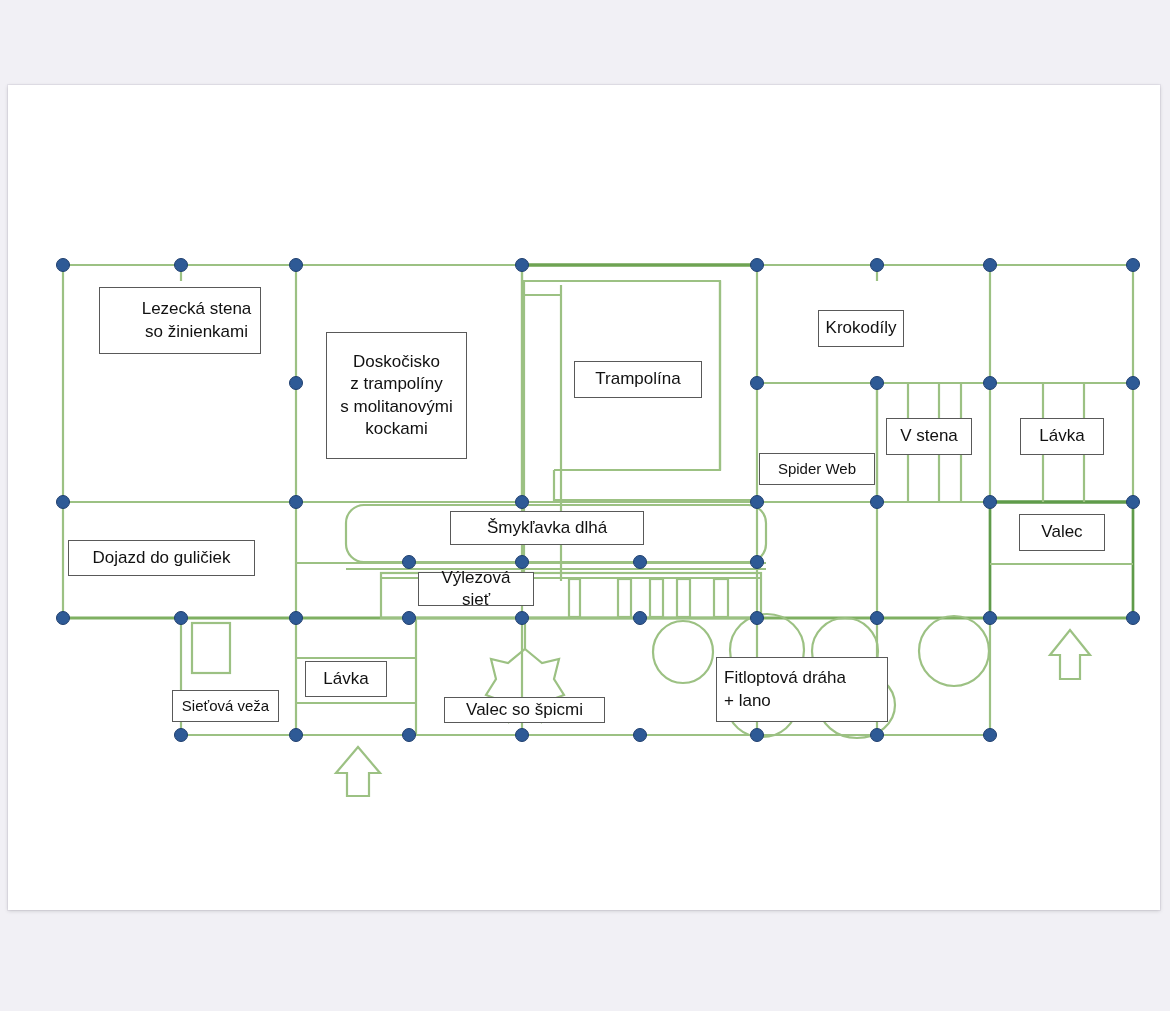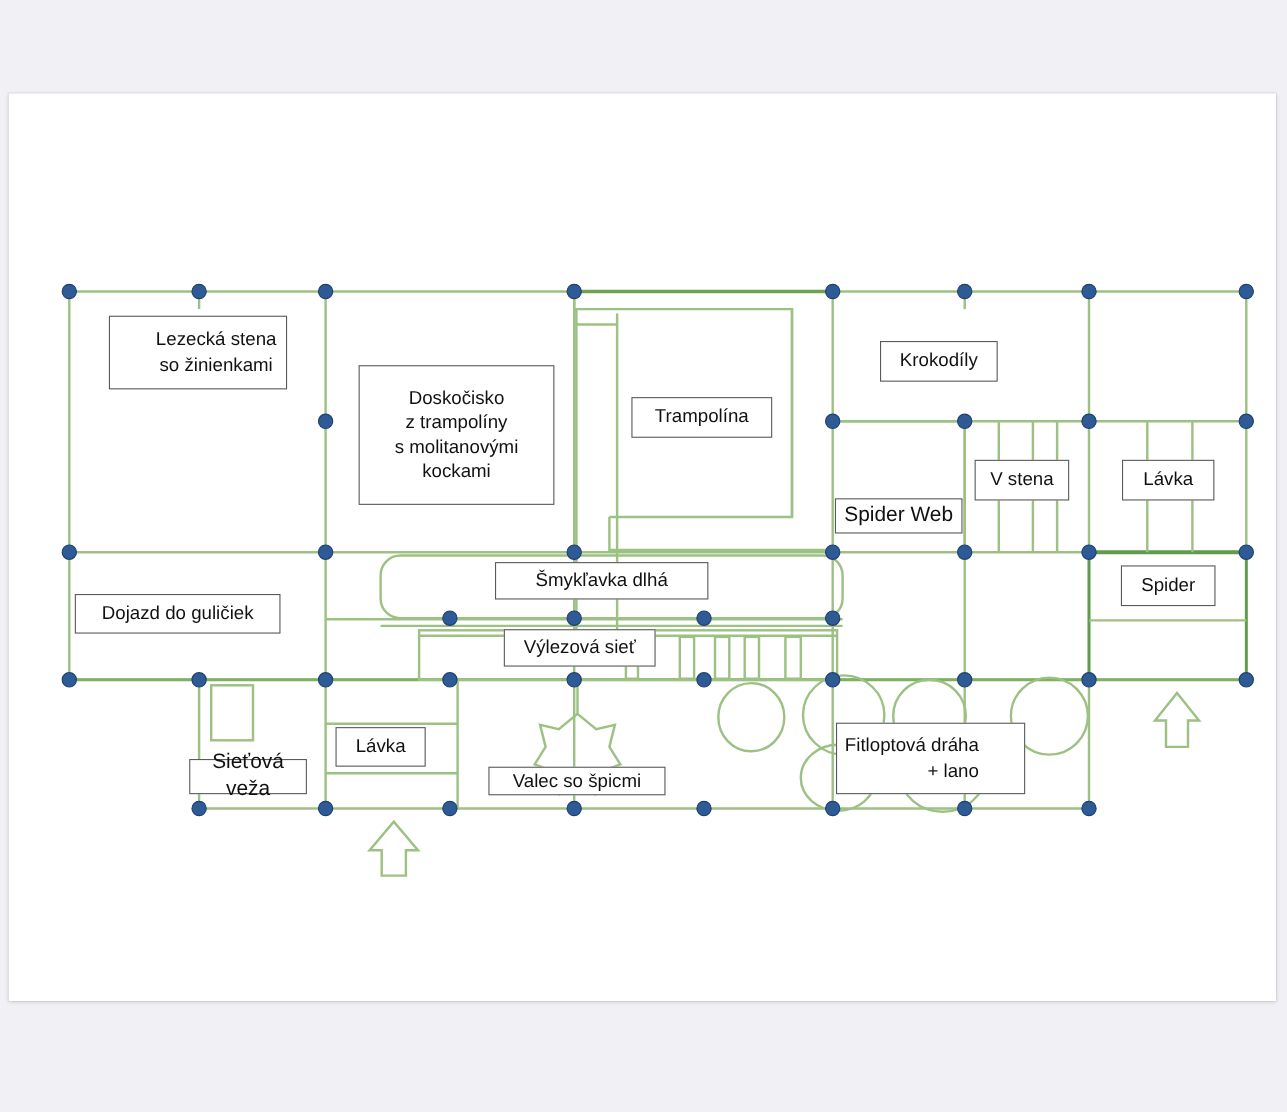"Krokodíly" div.callout { left: 792px -> 810px; width: 107px -> 86px }
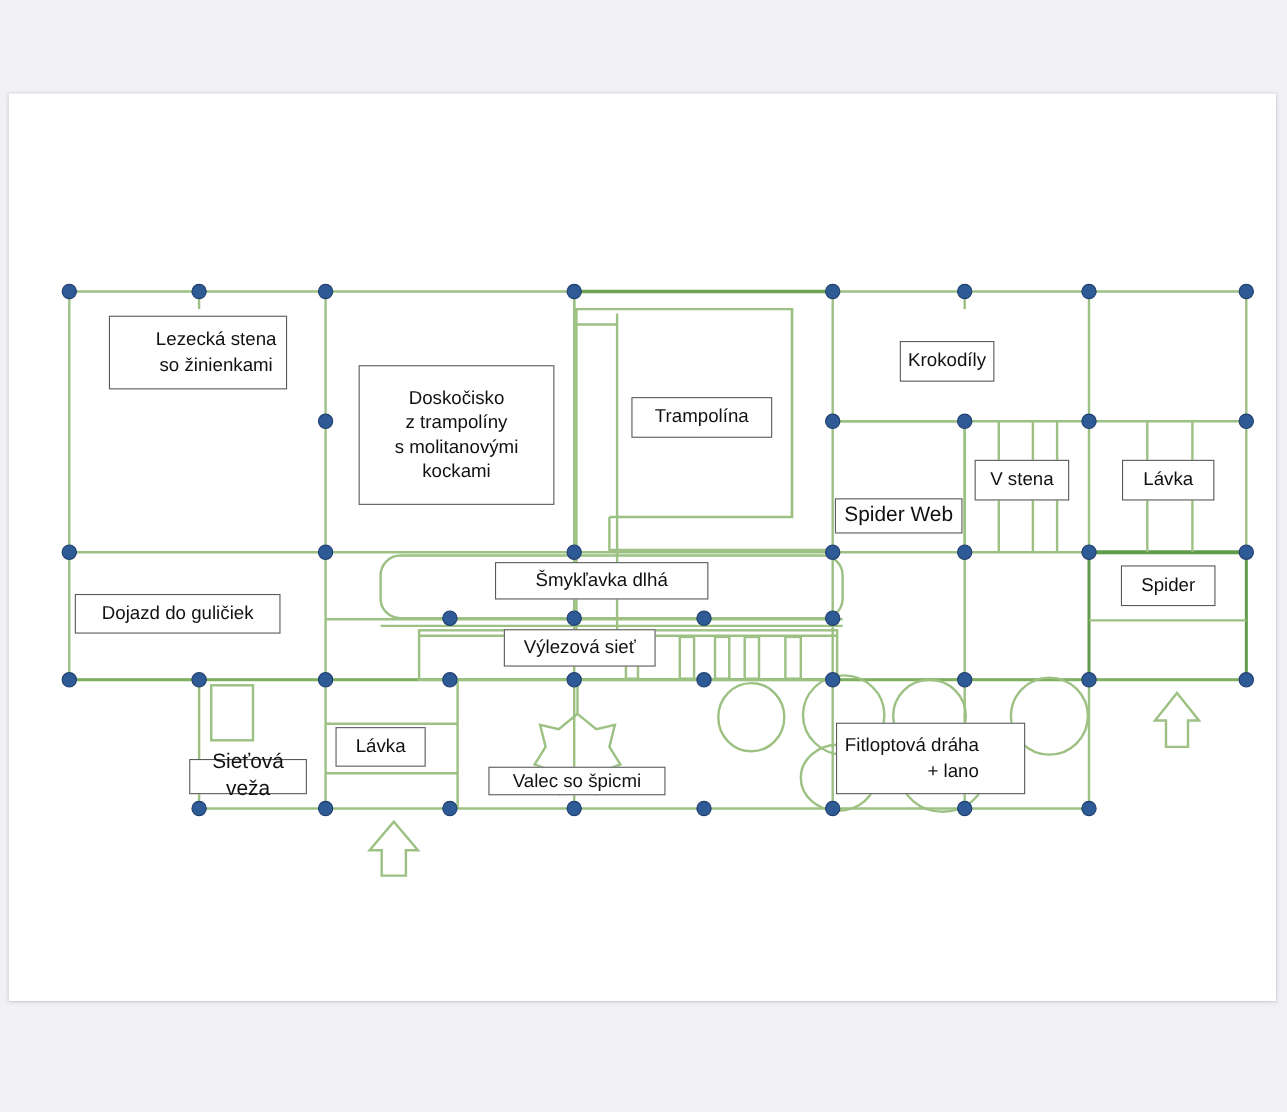"Doskočisko" div.callout { width: 178px -> 141px }
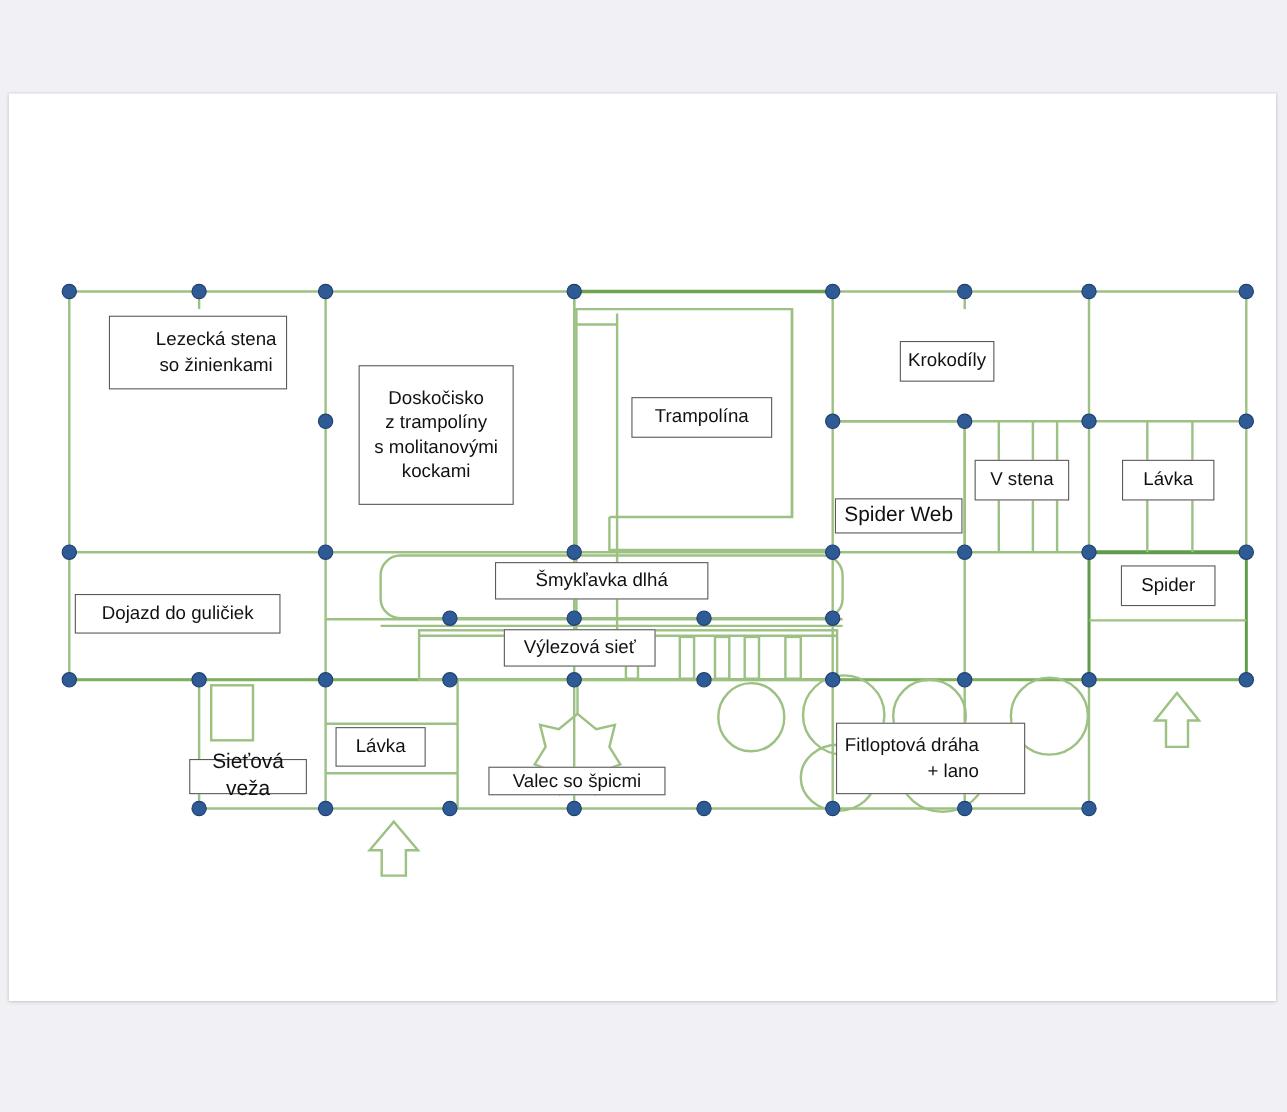"Spider Web" .callout.small { font-size: 19px -> 15px }
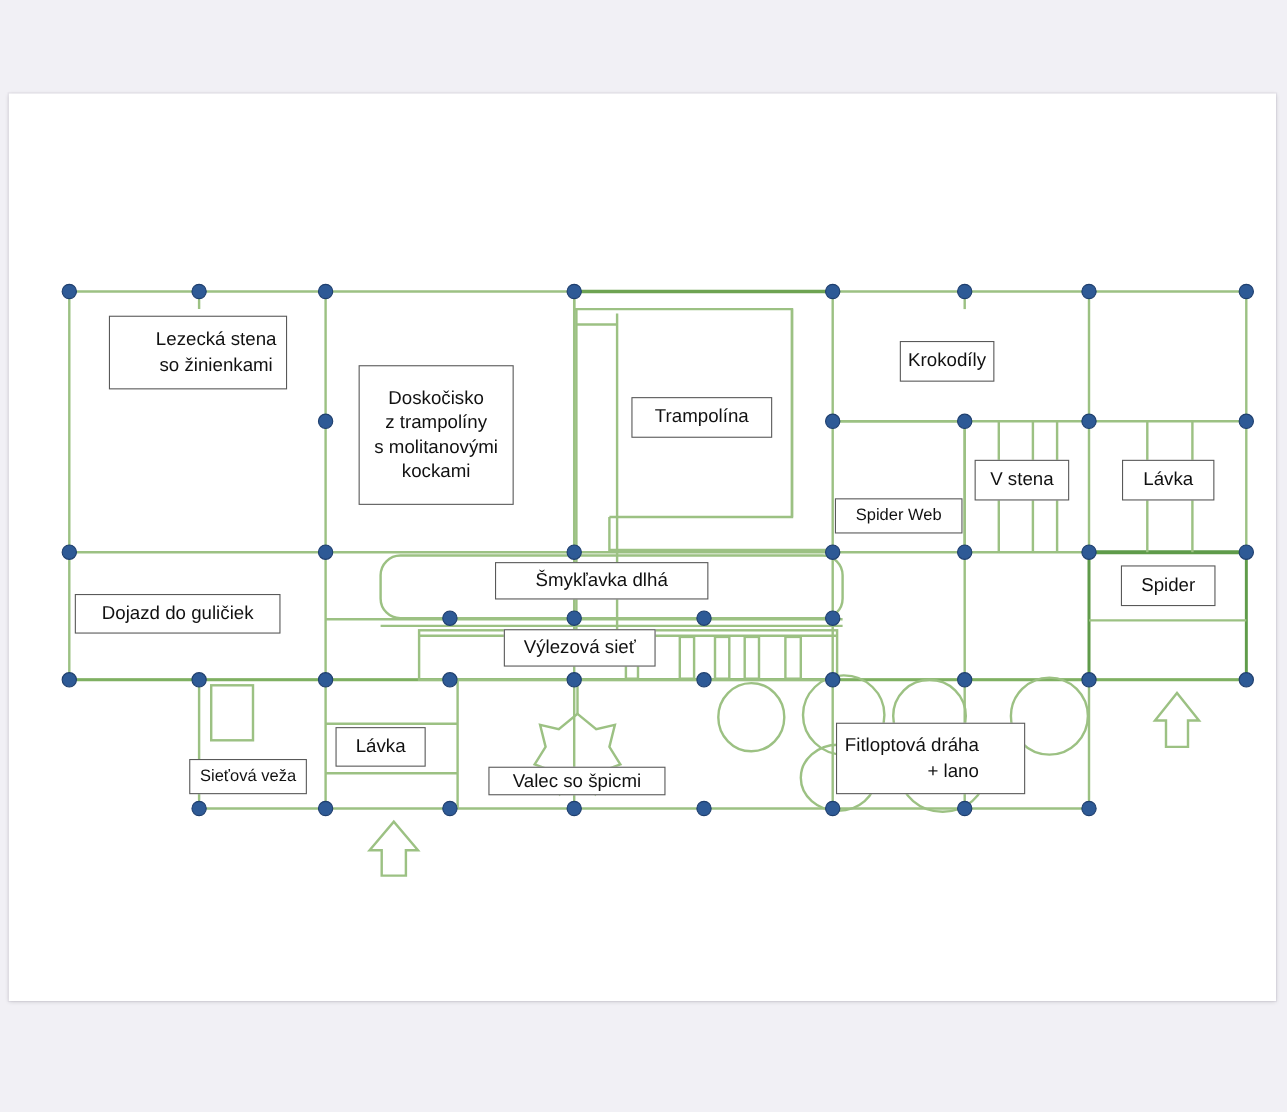"Spider" div.callout { text: Spider -> Valec }
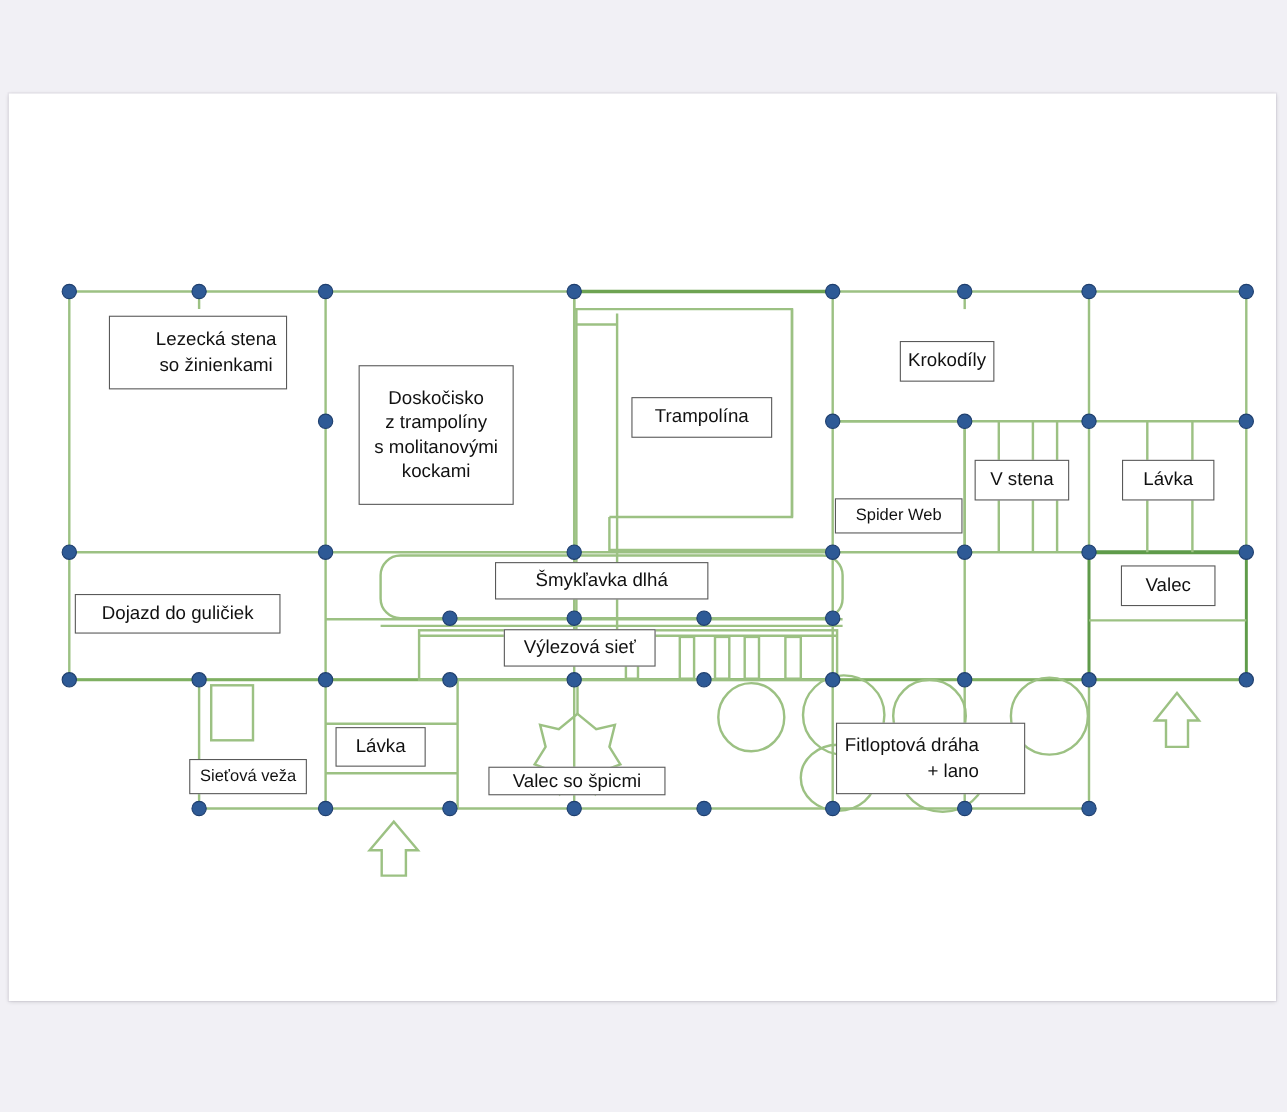"Výlezová sieť" div.callout { margin-left: 40px -> none; width: 138px -> 116px }
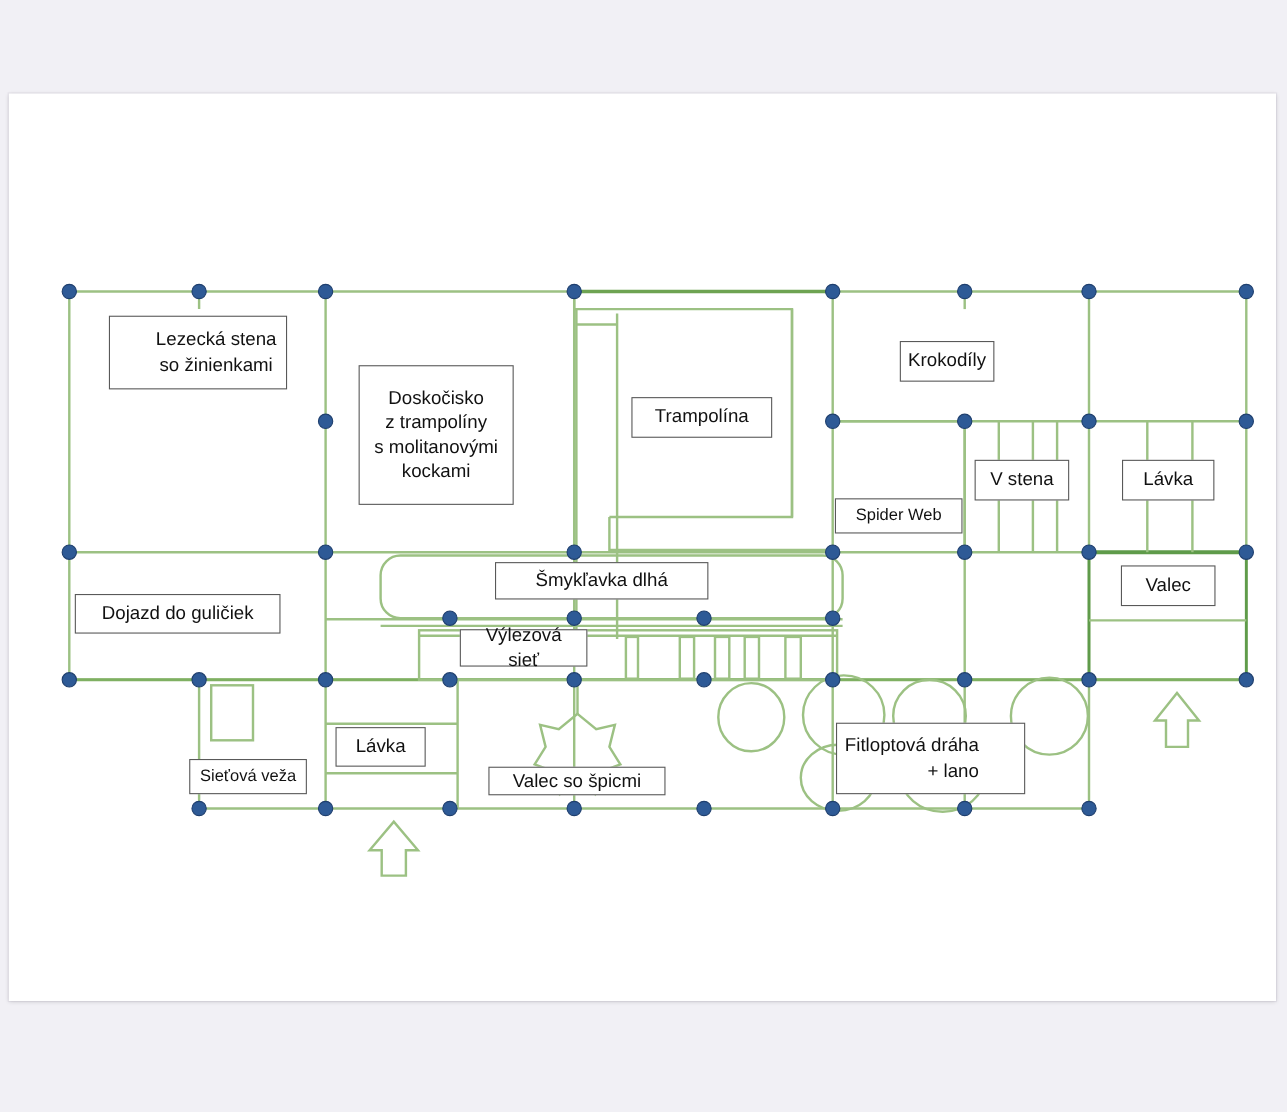"Fitloptová dráha" .callout.left { margin-left: 44px -> none; text-align: right -> left }
